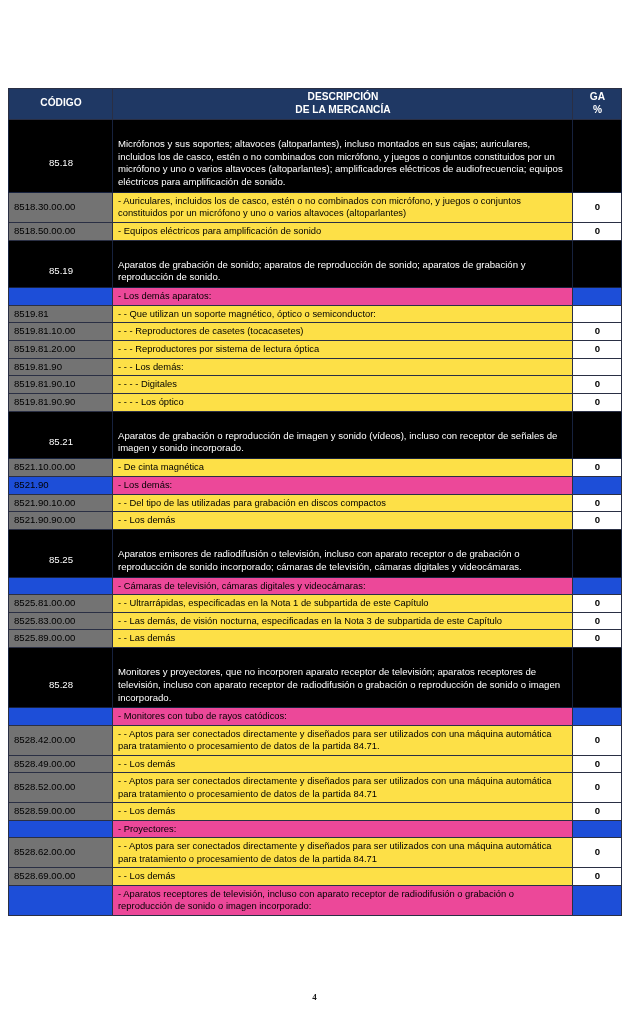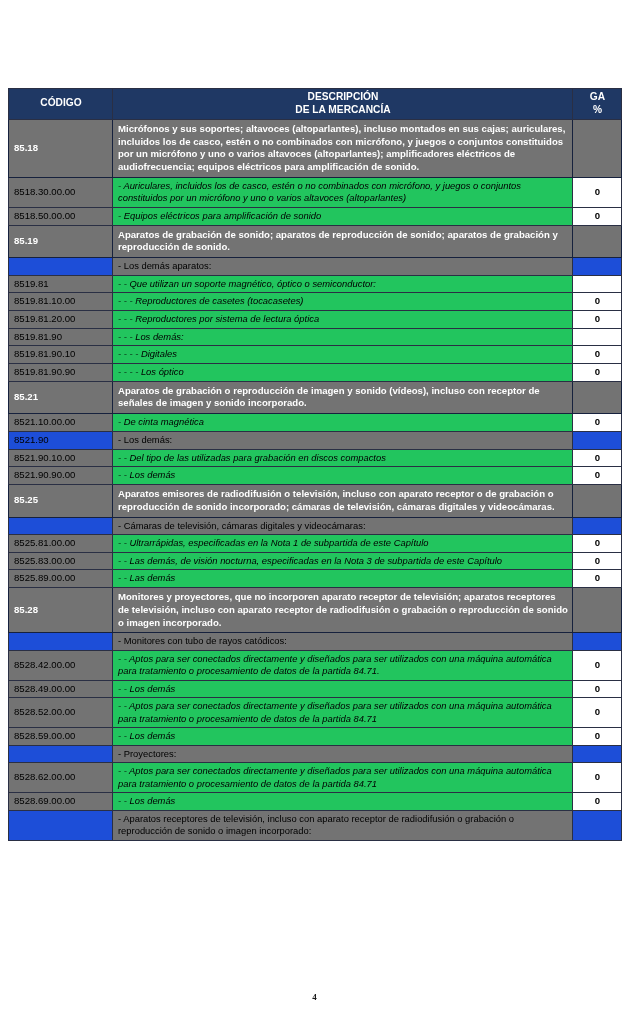"Micrófonos y sus soportes; altavoces" tr.heading td { background: #737373 -> #000000; font-weight: bold -> normal; padding-top: 3px -> 18px }
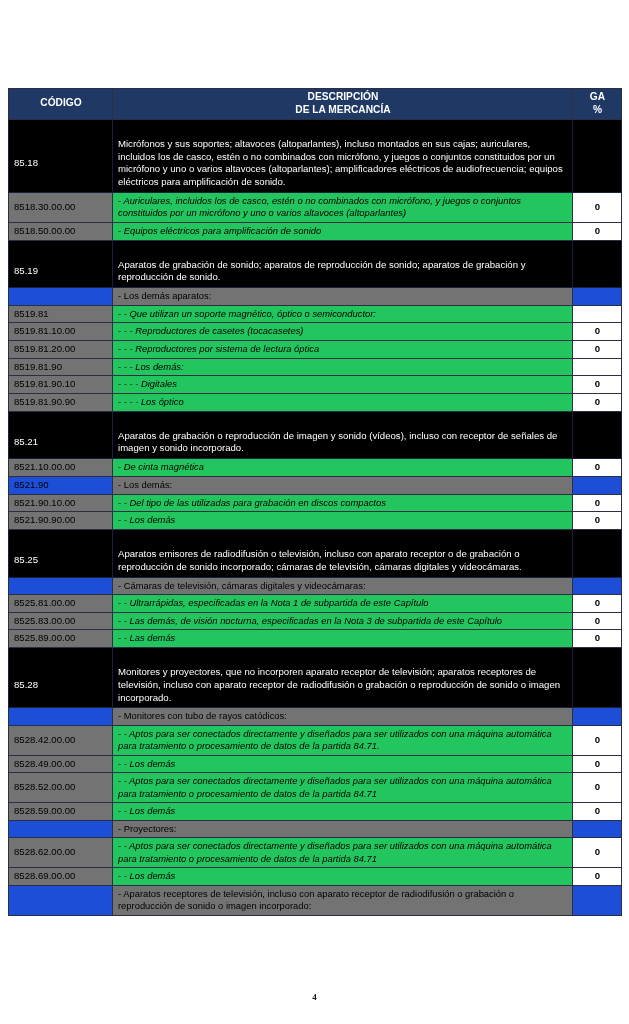"85.18" tr.heading td.code { text-align: left -> center }
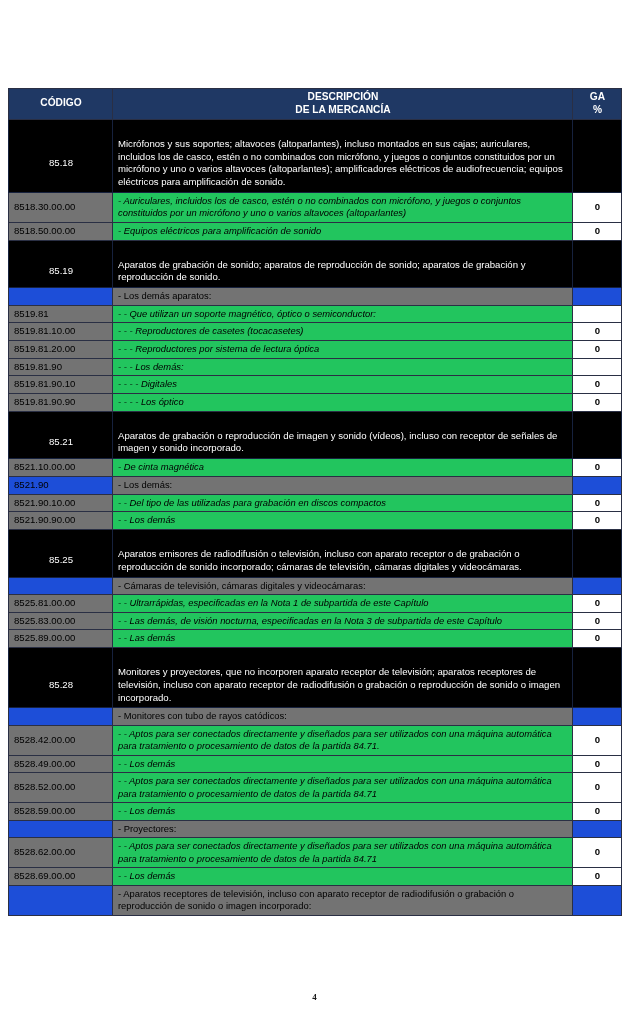"- Auriculares, incluidos los de" tr.item td.desc { background: #22c55e -> #fde047; font-style: italic -> none }
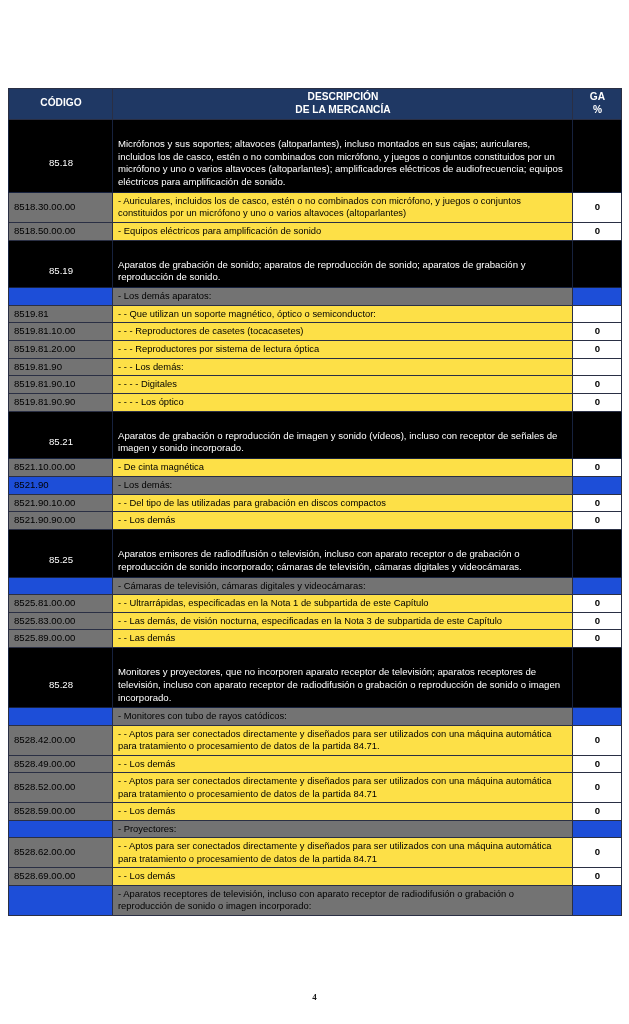"- Los demás aparatos:" tr.sub td { background: #737373 -> #ec4899 }
